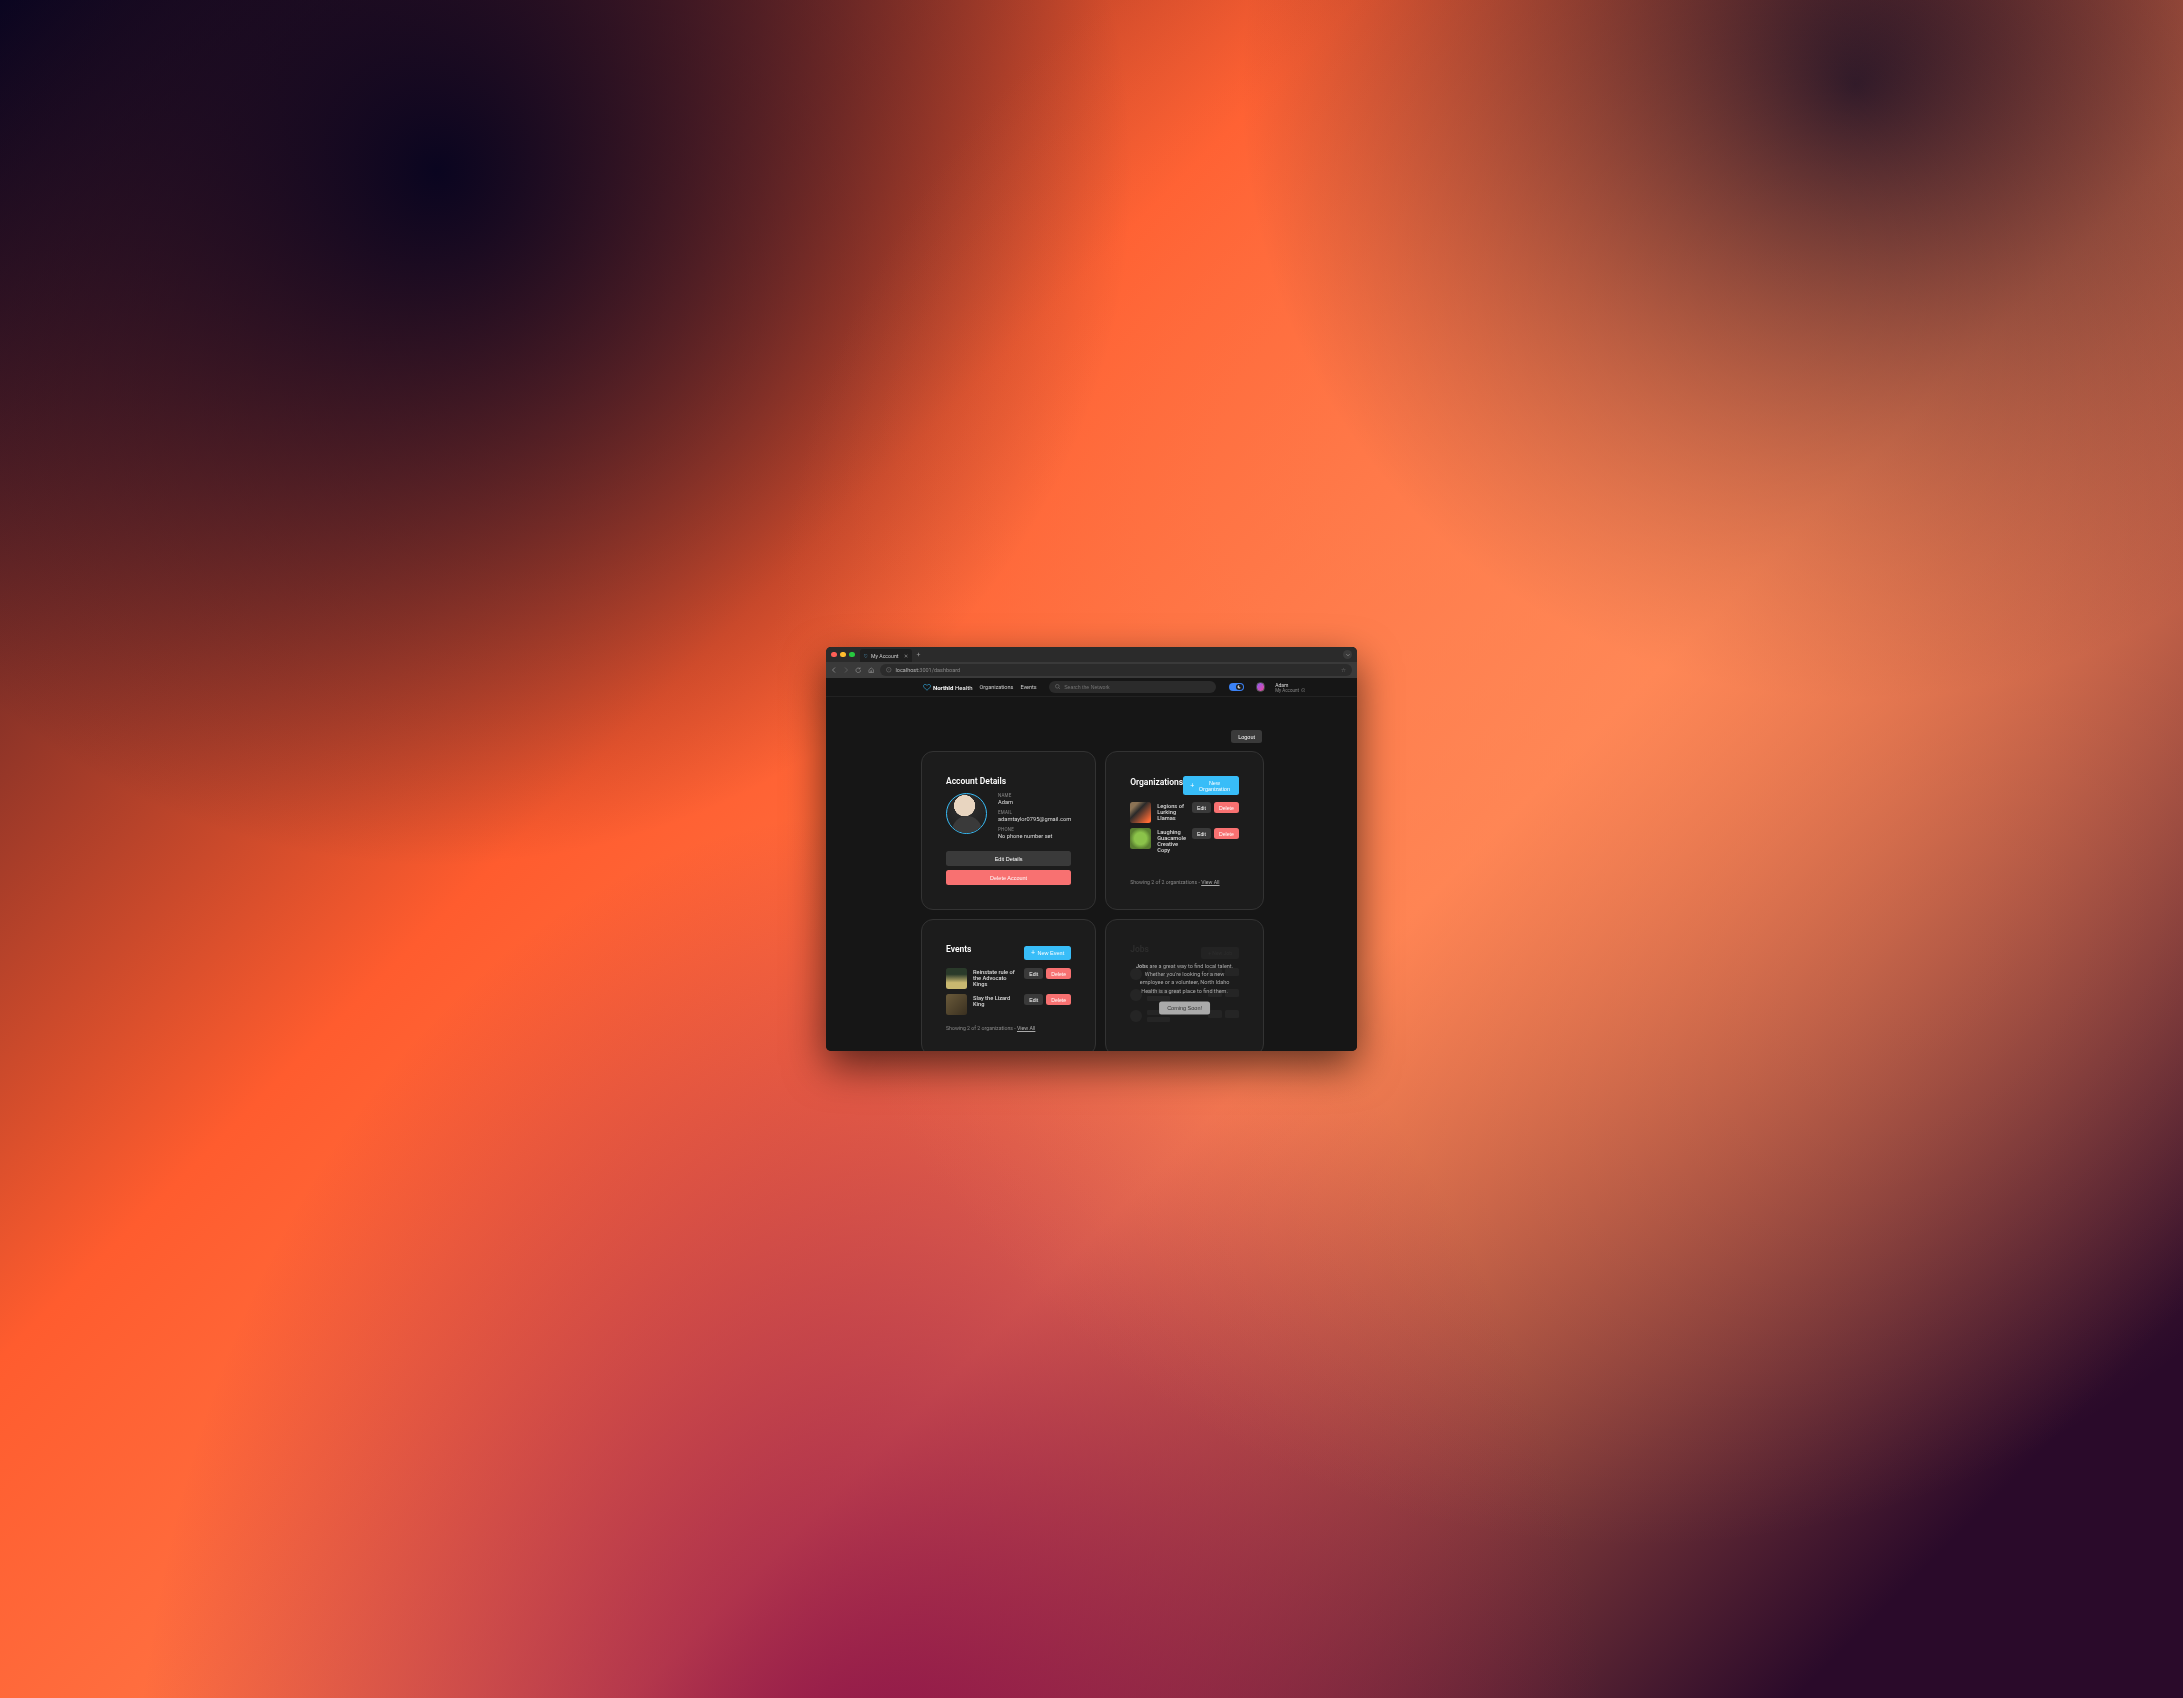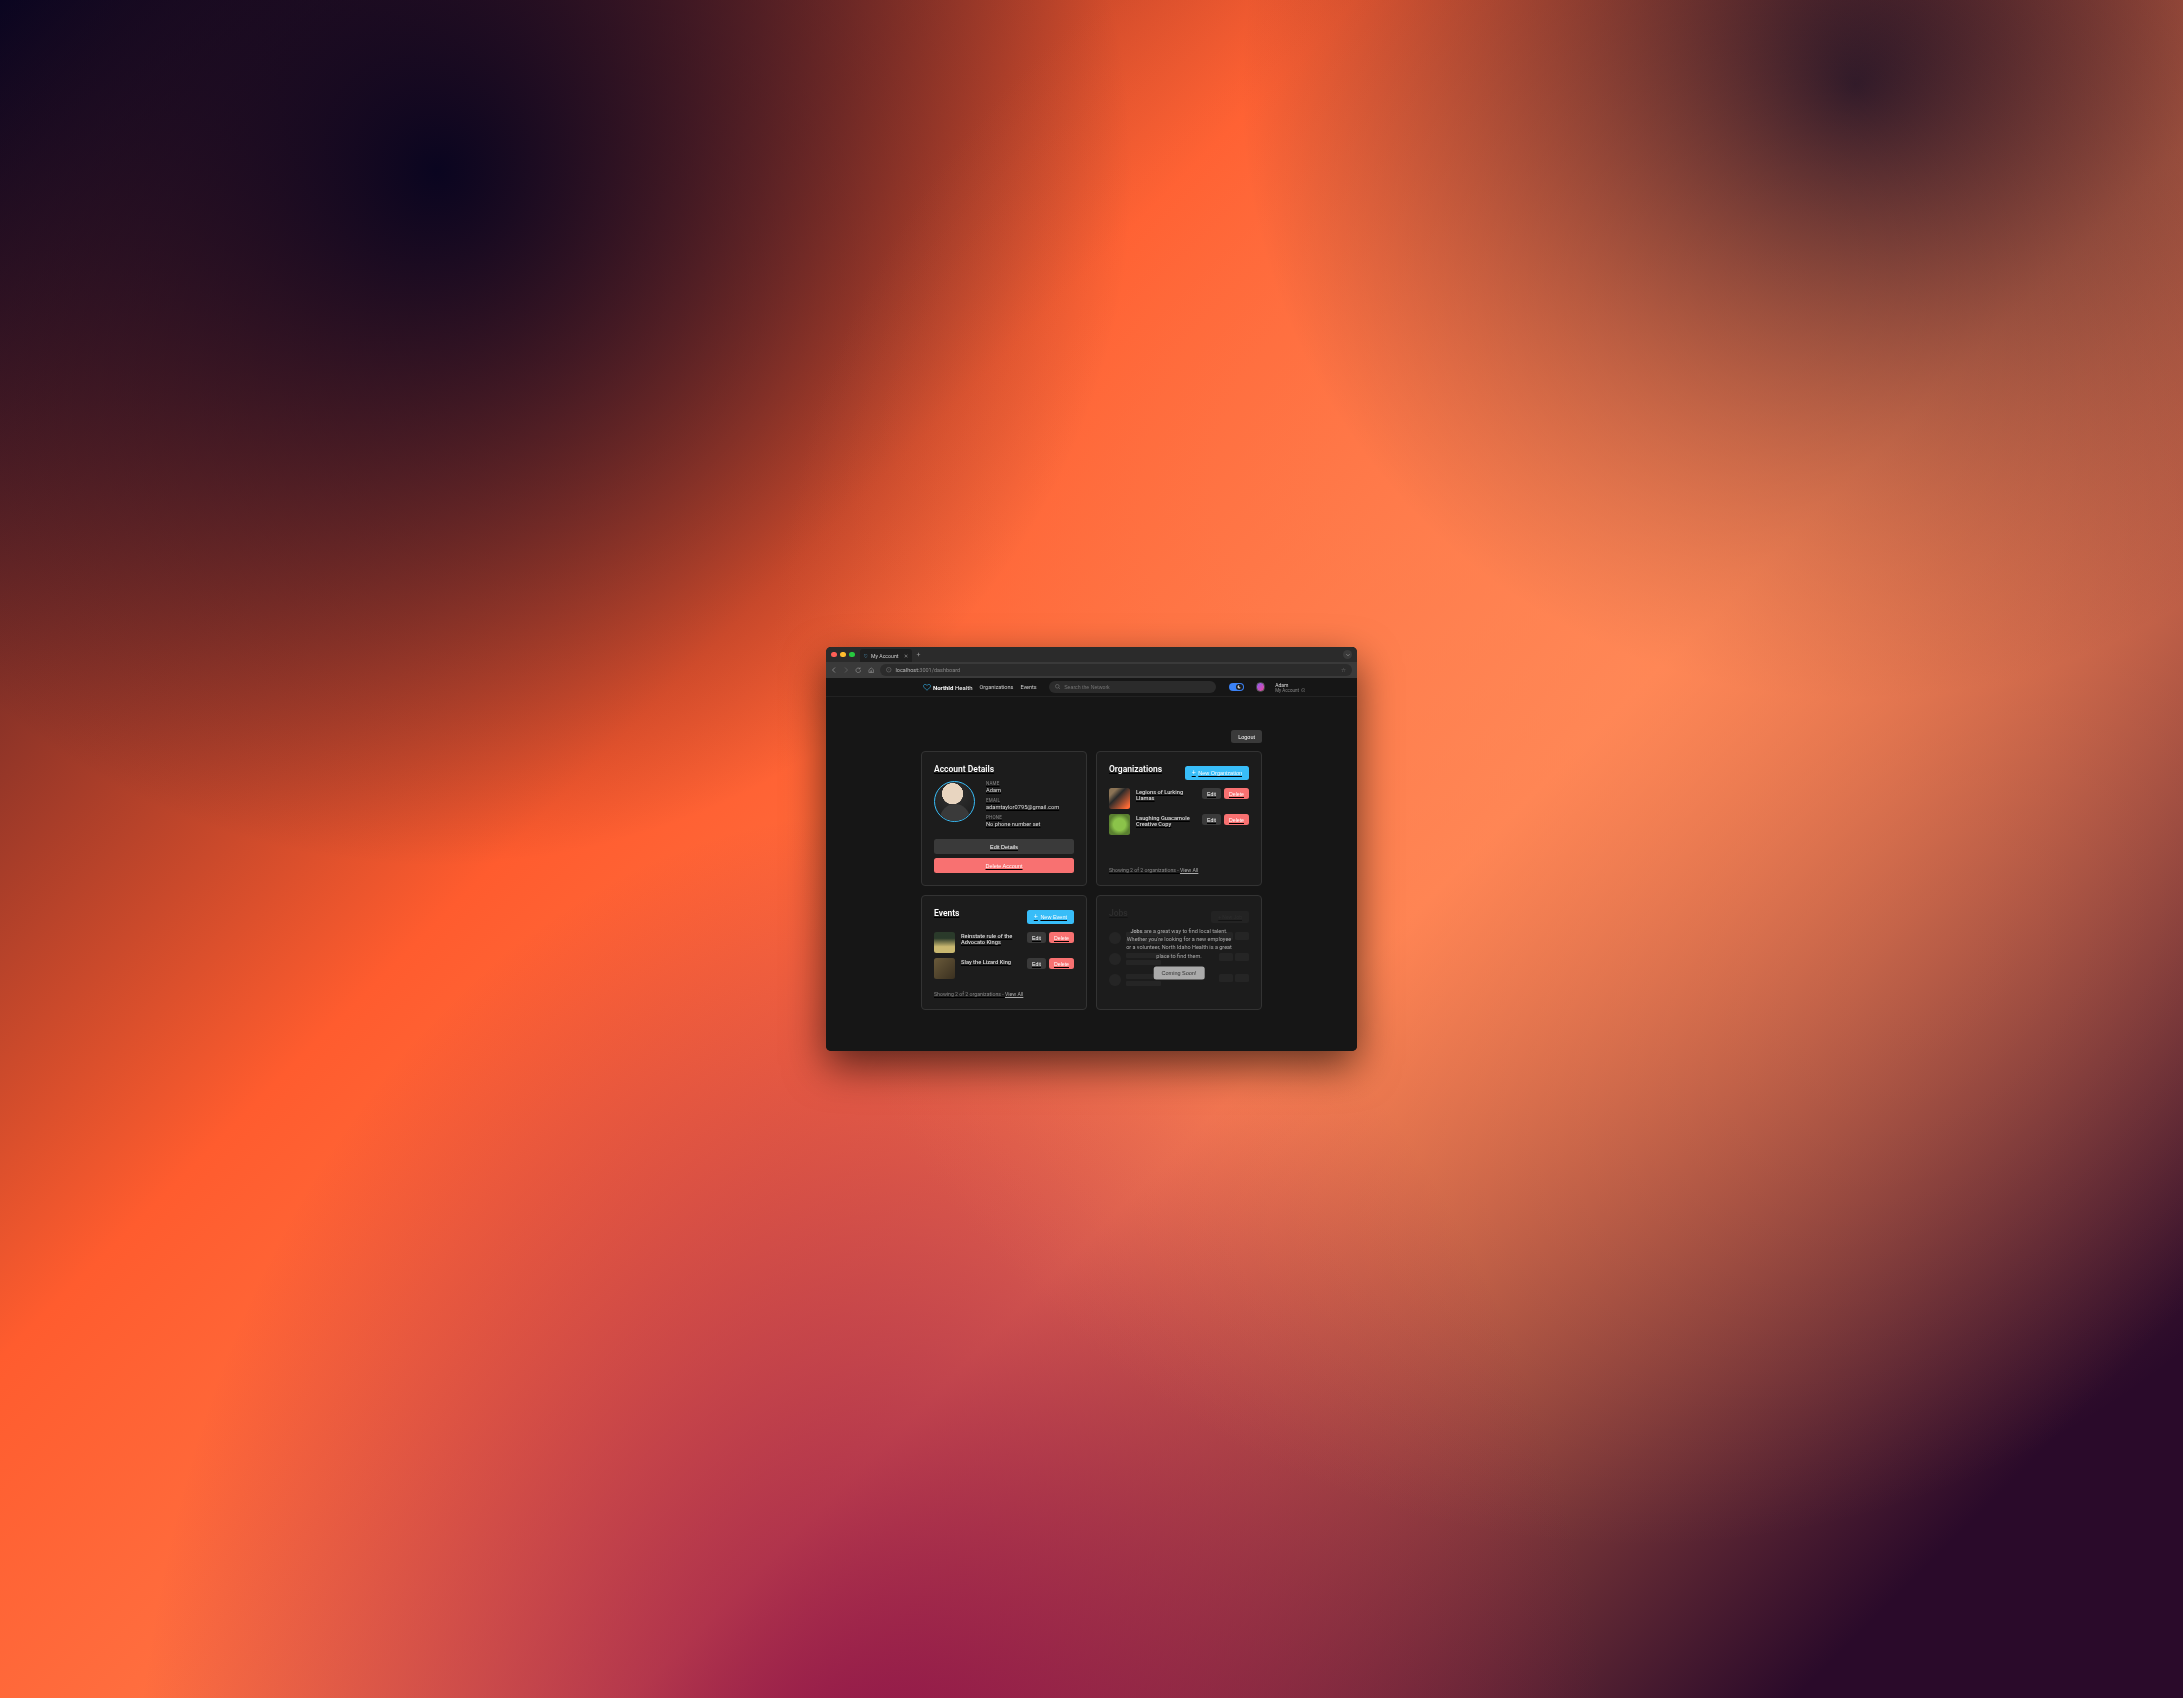"Account Details" .card { border-radius: 4px -> 12px; padding: 12px -> 24px; text-decoration: underline -> none }
